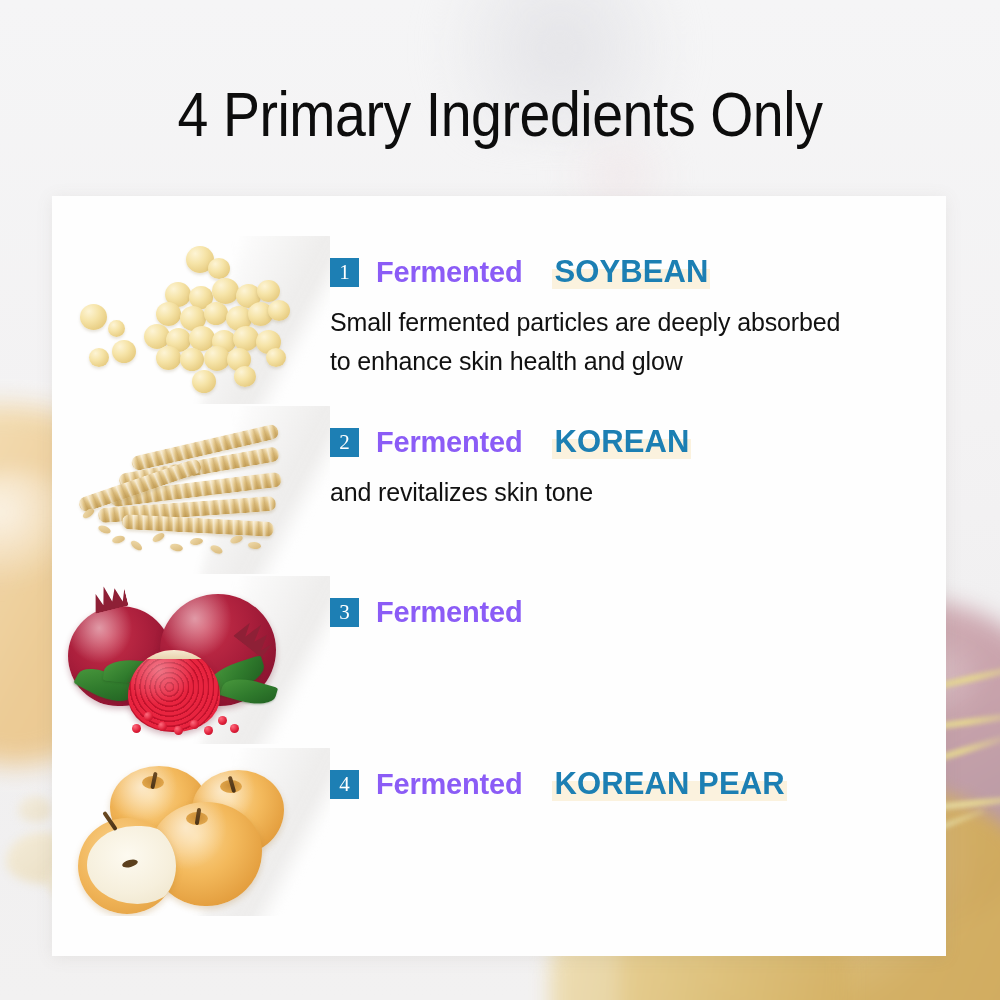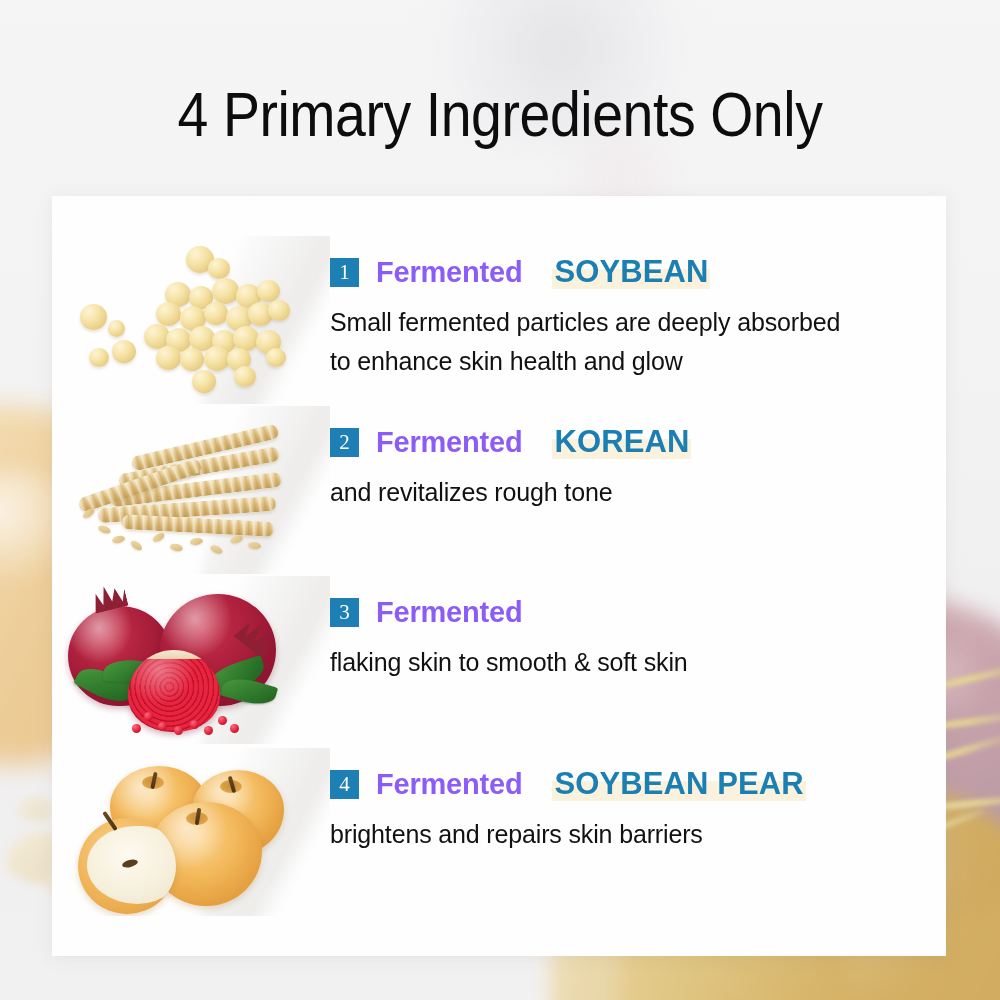"and revitalizes rough tone" div.desc { text: rough -> skin }
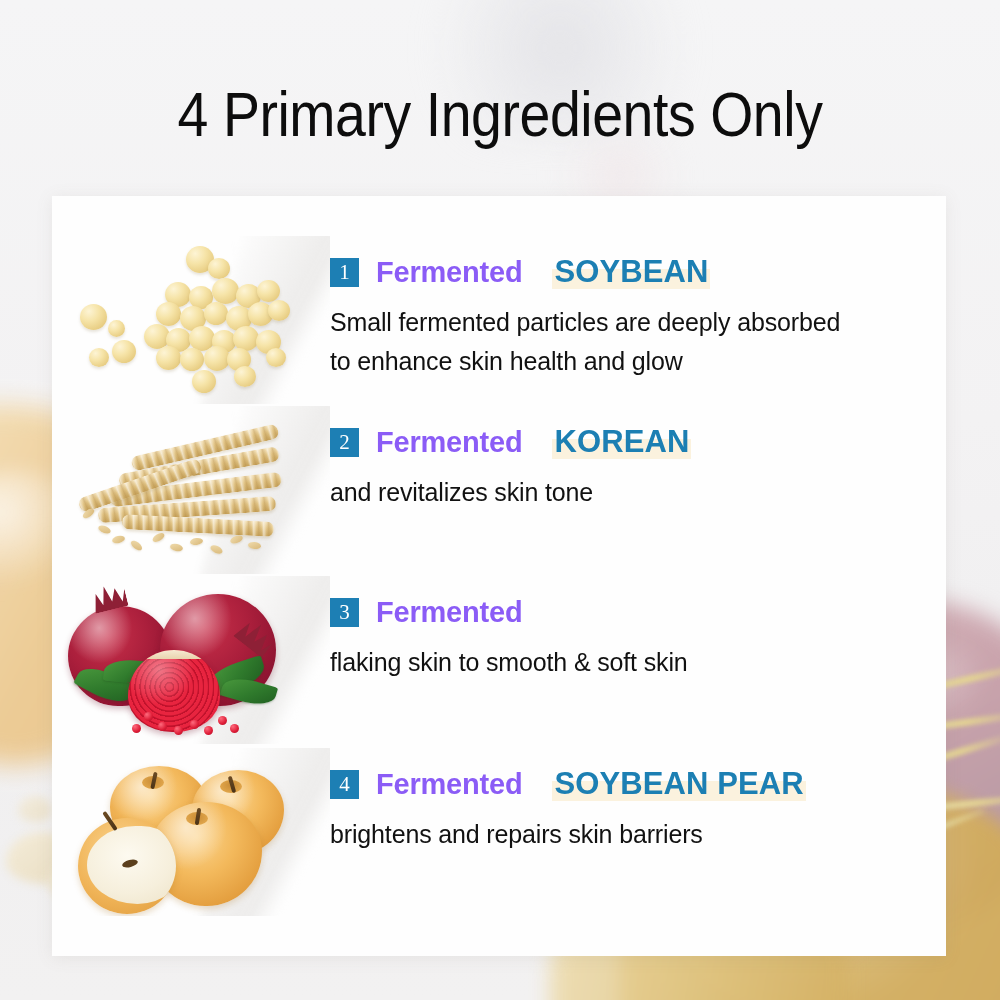"flaking skin to smooth &" div.desc { html: <div>flaking skin to smooth &amp; soft skin</div> -> none }
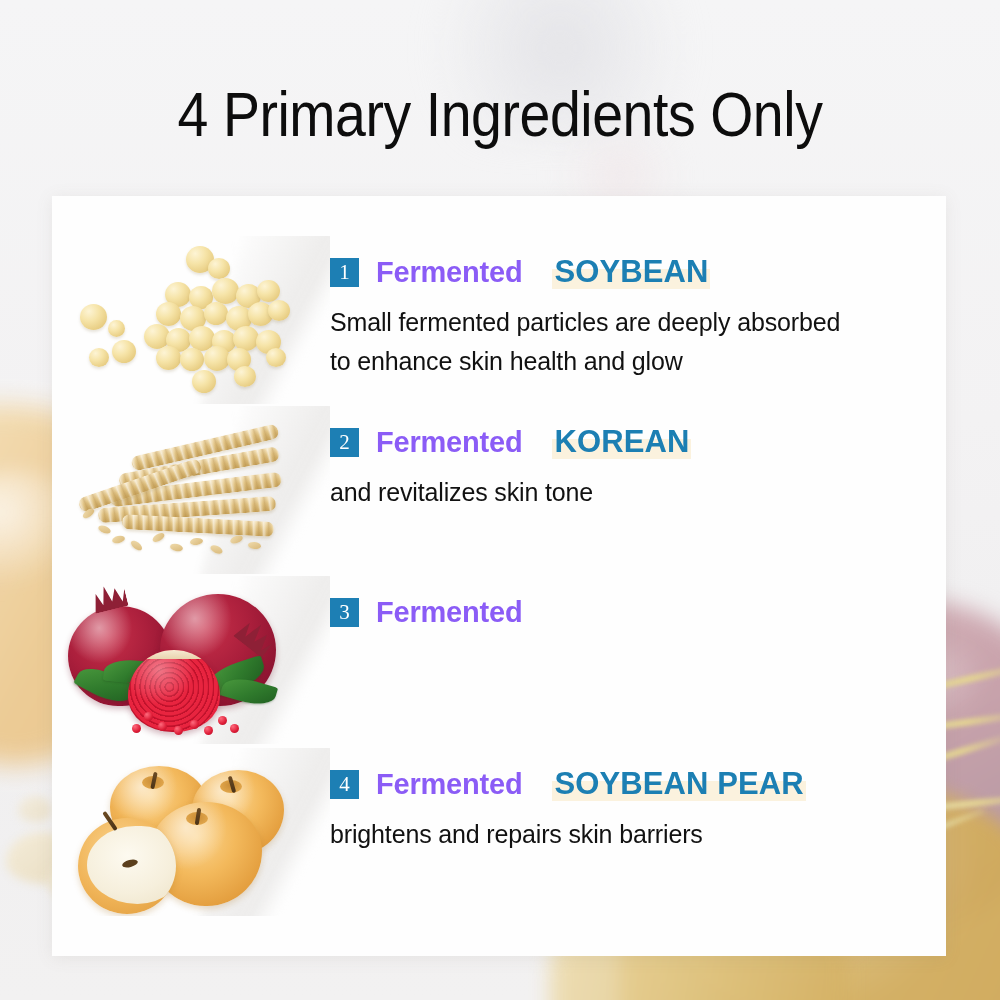"SOYBEAN PEAR" div.iname { text: SOYBEAN -> KOREAN }
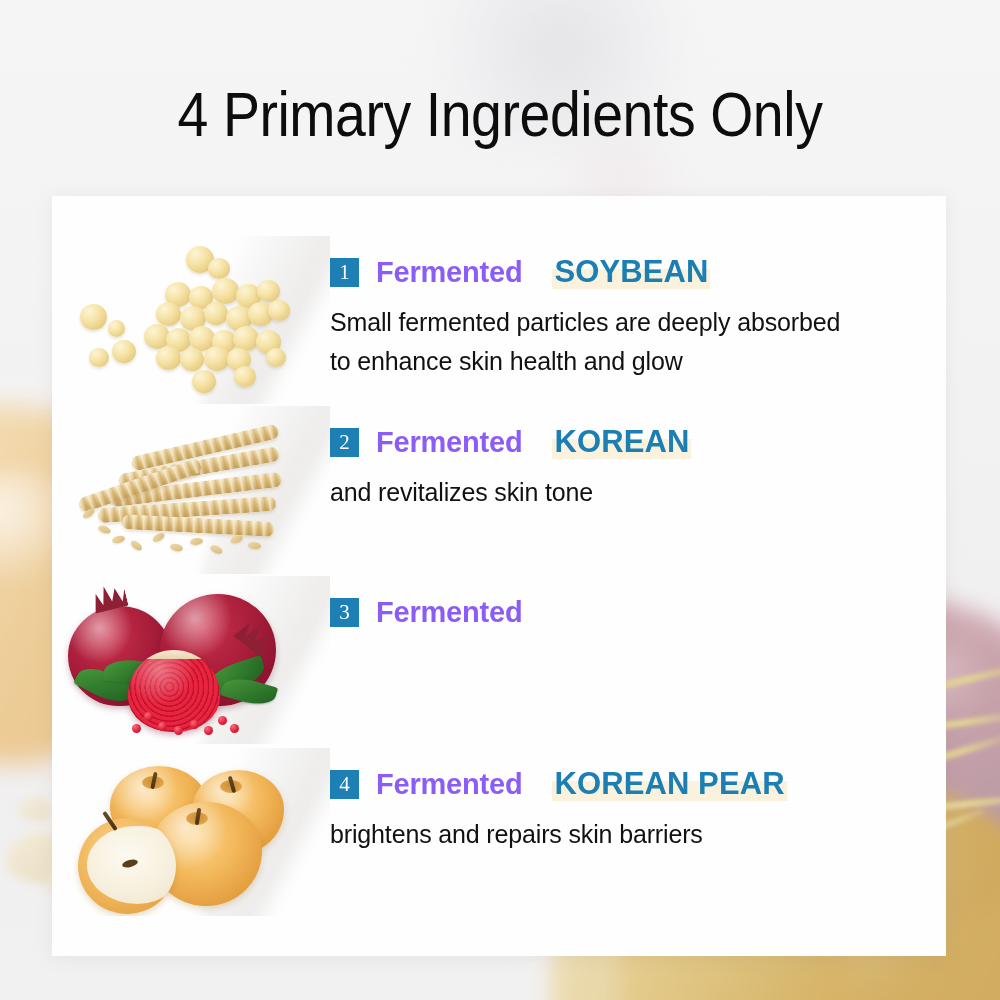"brightens and repairs skin barriers" div.desc { html: <div>brightens and repairs skin barriers</div> -> none }
